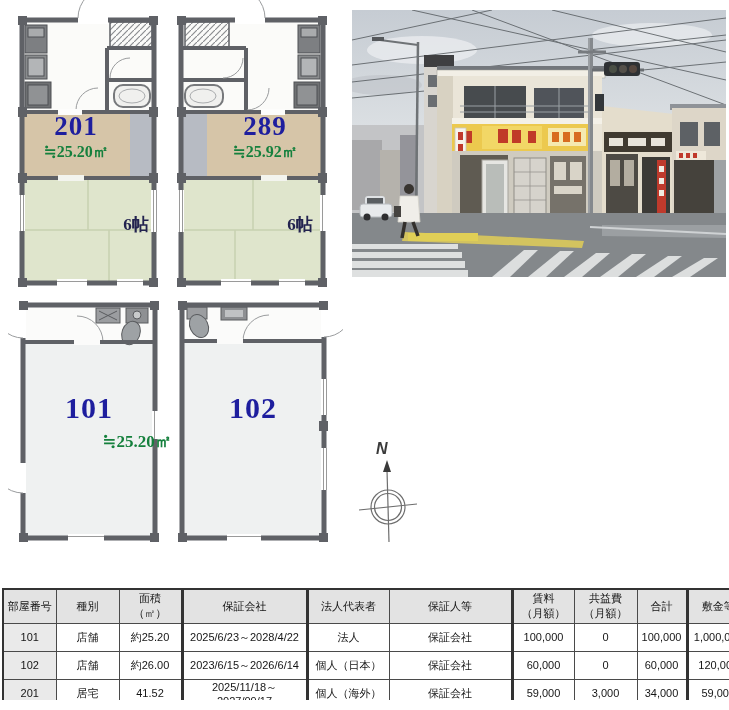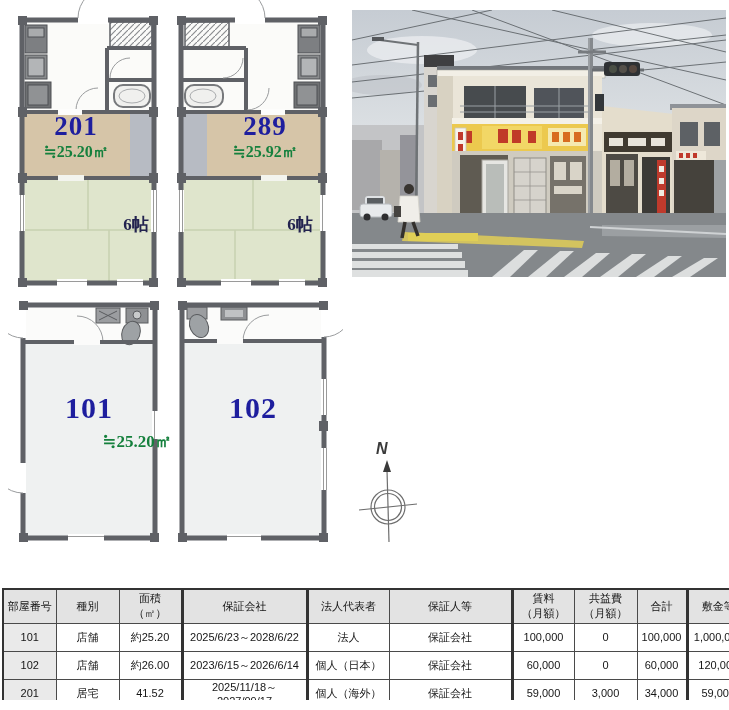"2025/6/23～2028/6/22" td.tl { text: 2028/6/22 -> 2028/4/22 }
